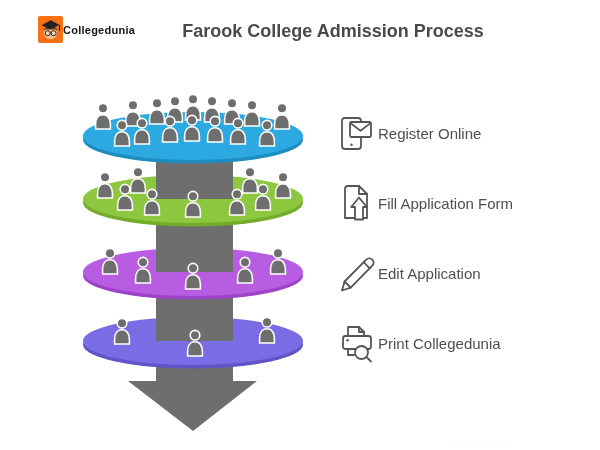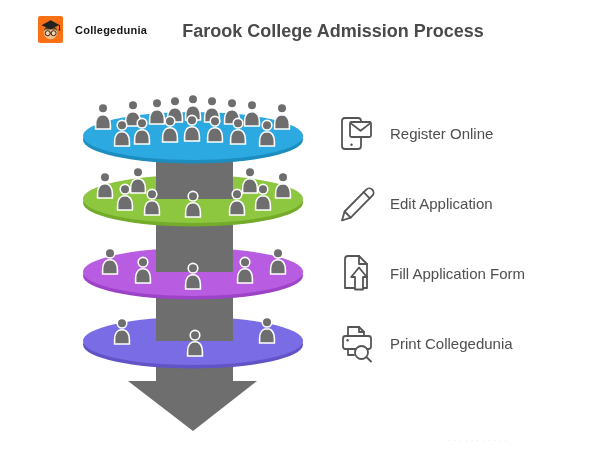"Collegedunia" .brand { gap: 12px -> 0 }
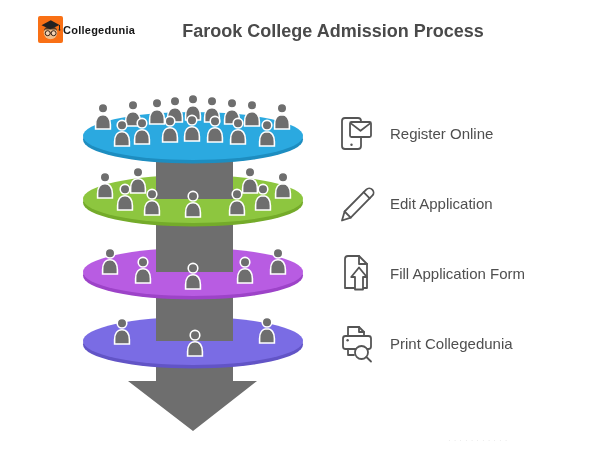"Register Online" .step { gap: 13px -> 1px }
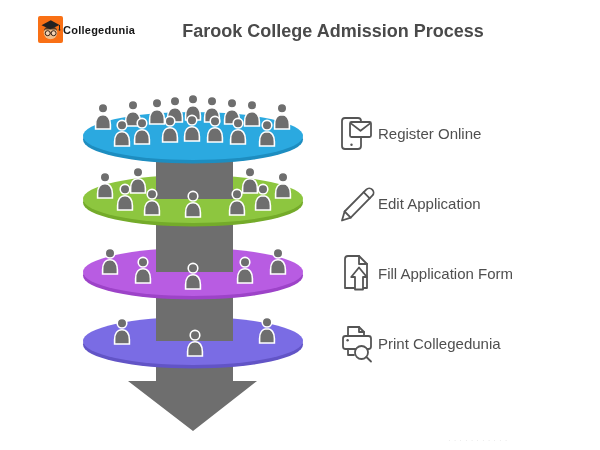"Edit Application" div.step { order: before "Fill Application Form" -> after "Fill Application Form" }
